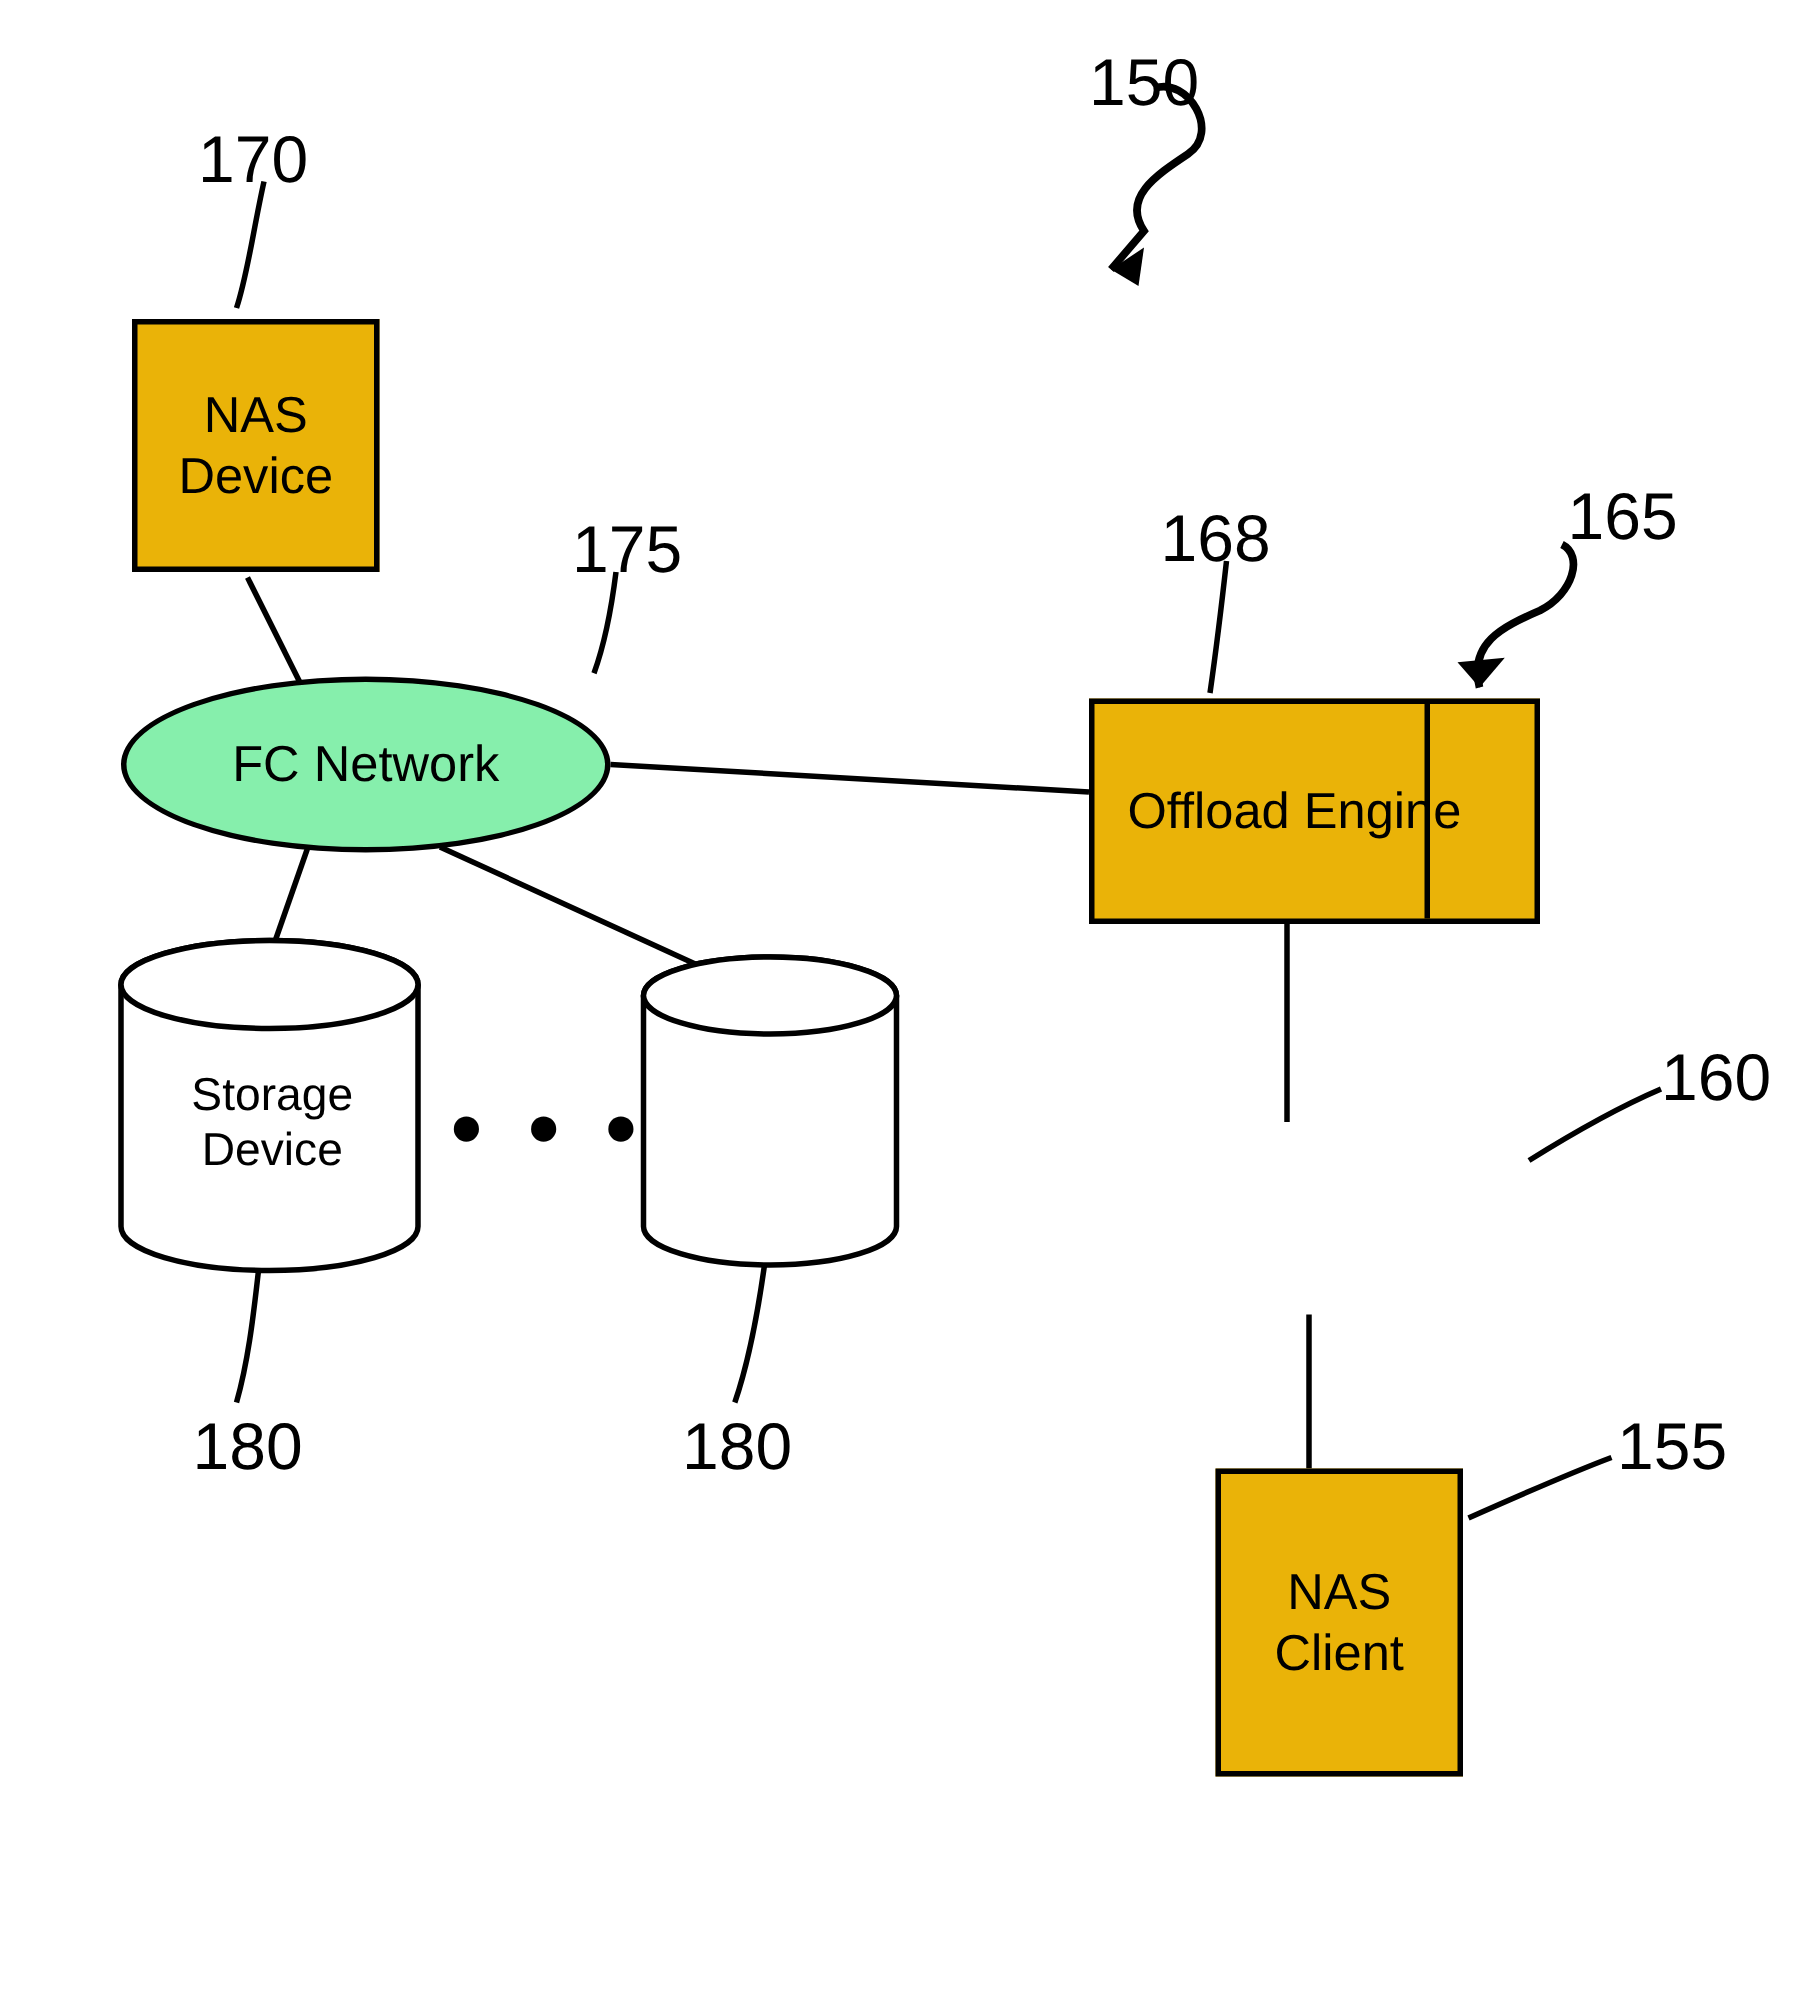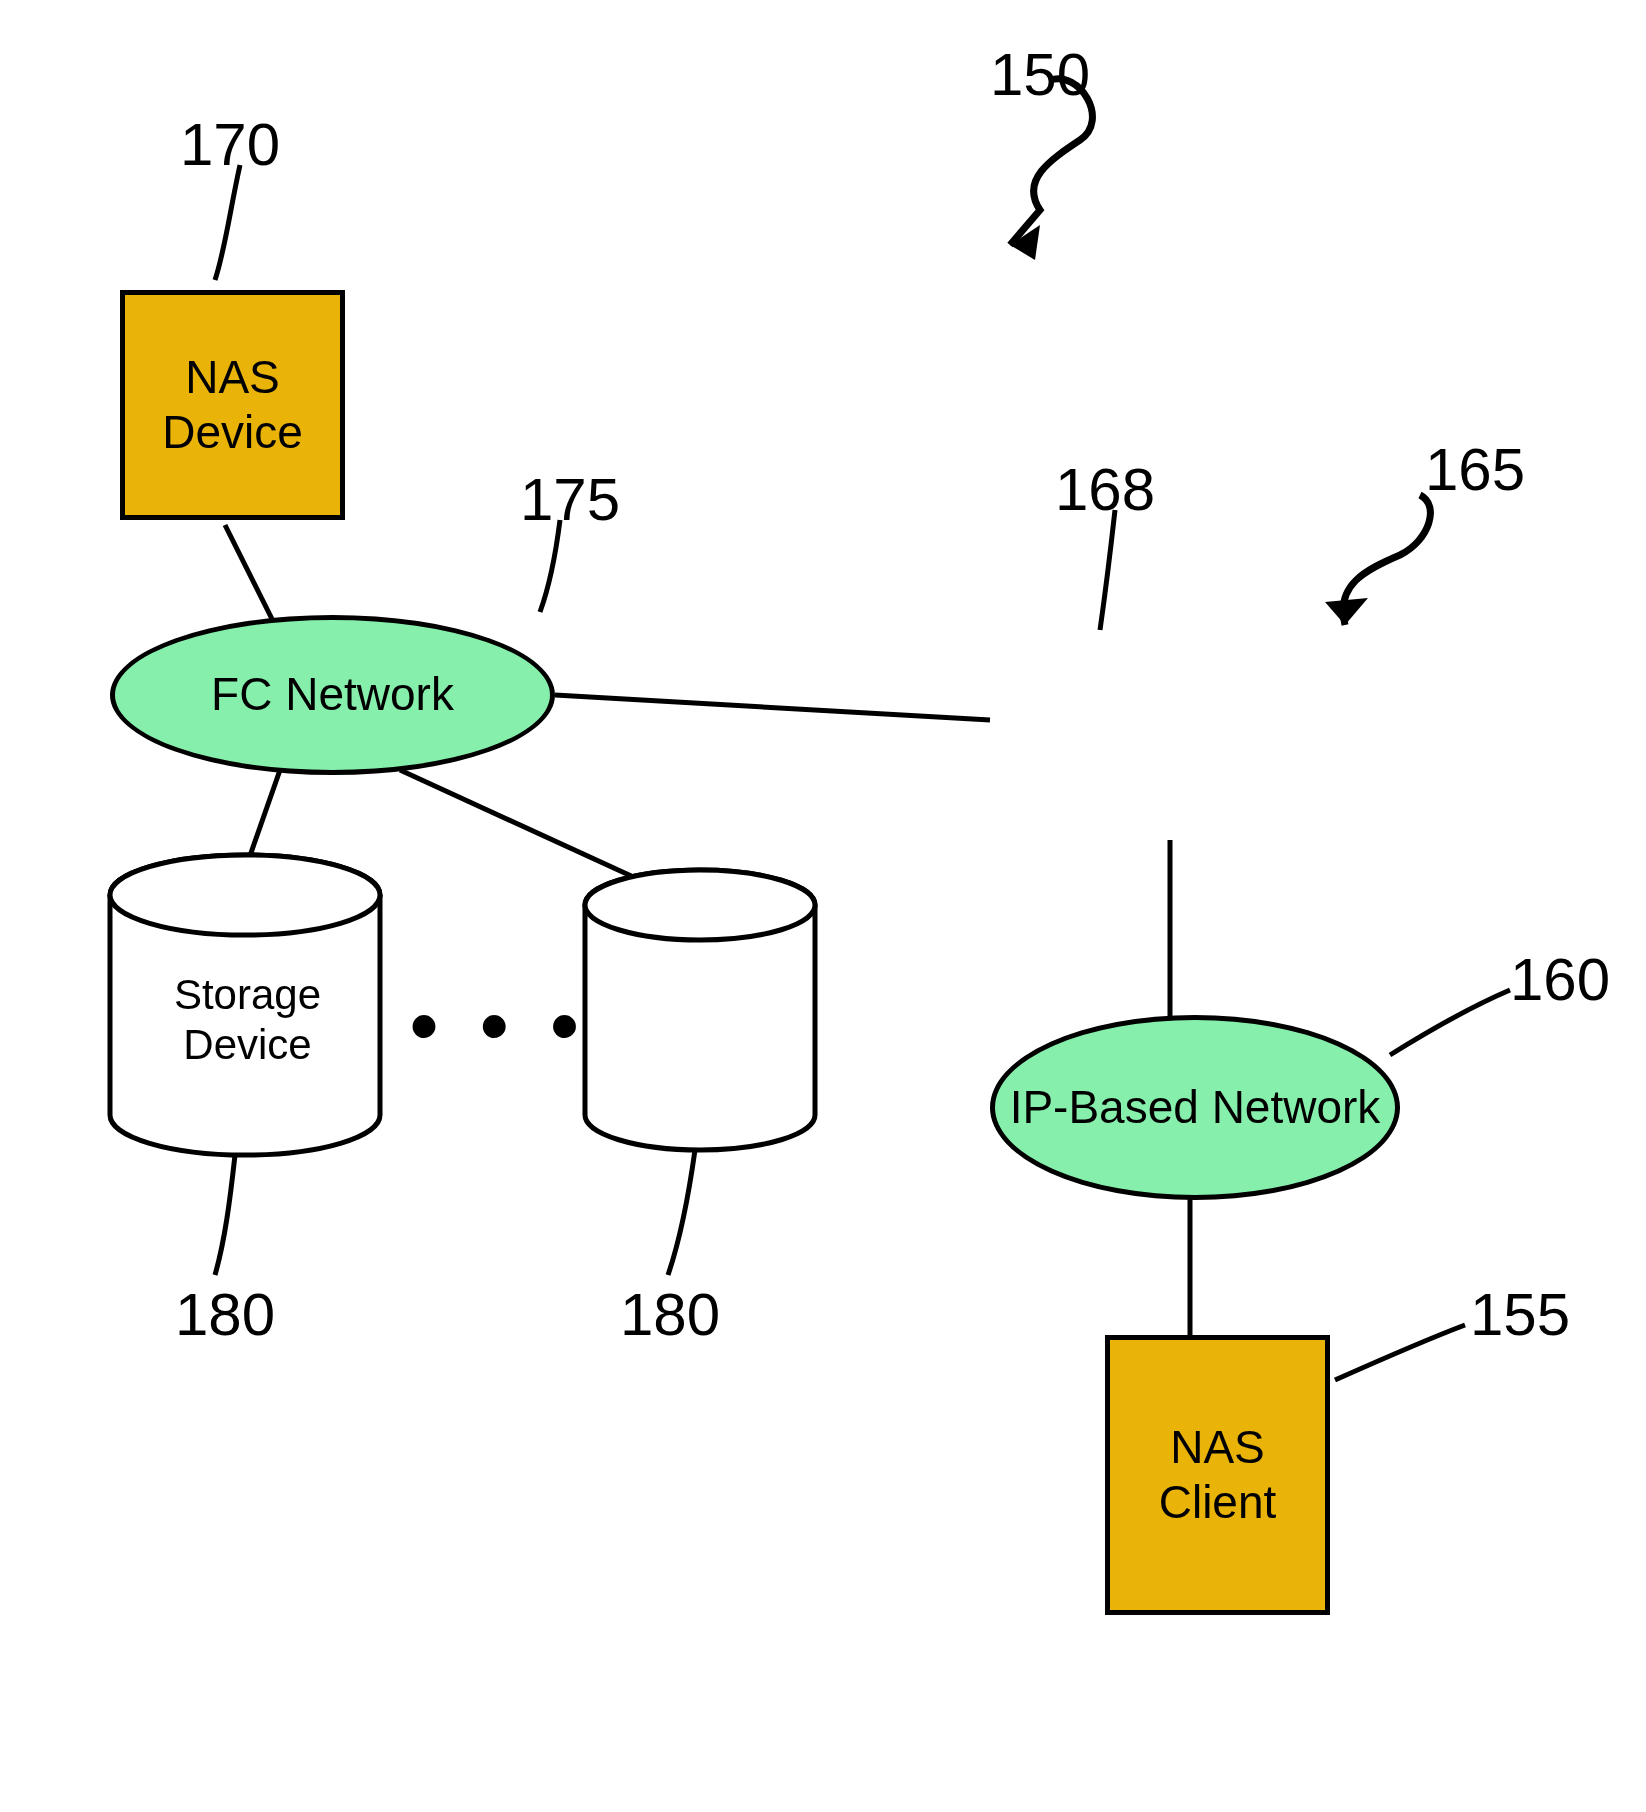"Offload Engine" div.box { html: none -> <div> <span>Offload Engine</span> <div></div> </div> }
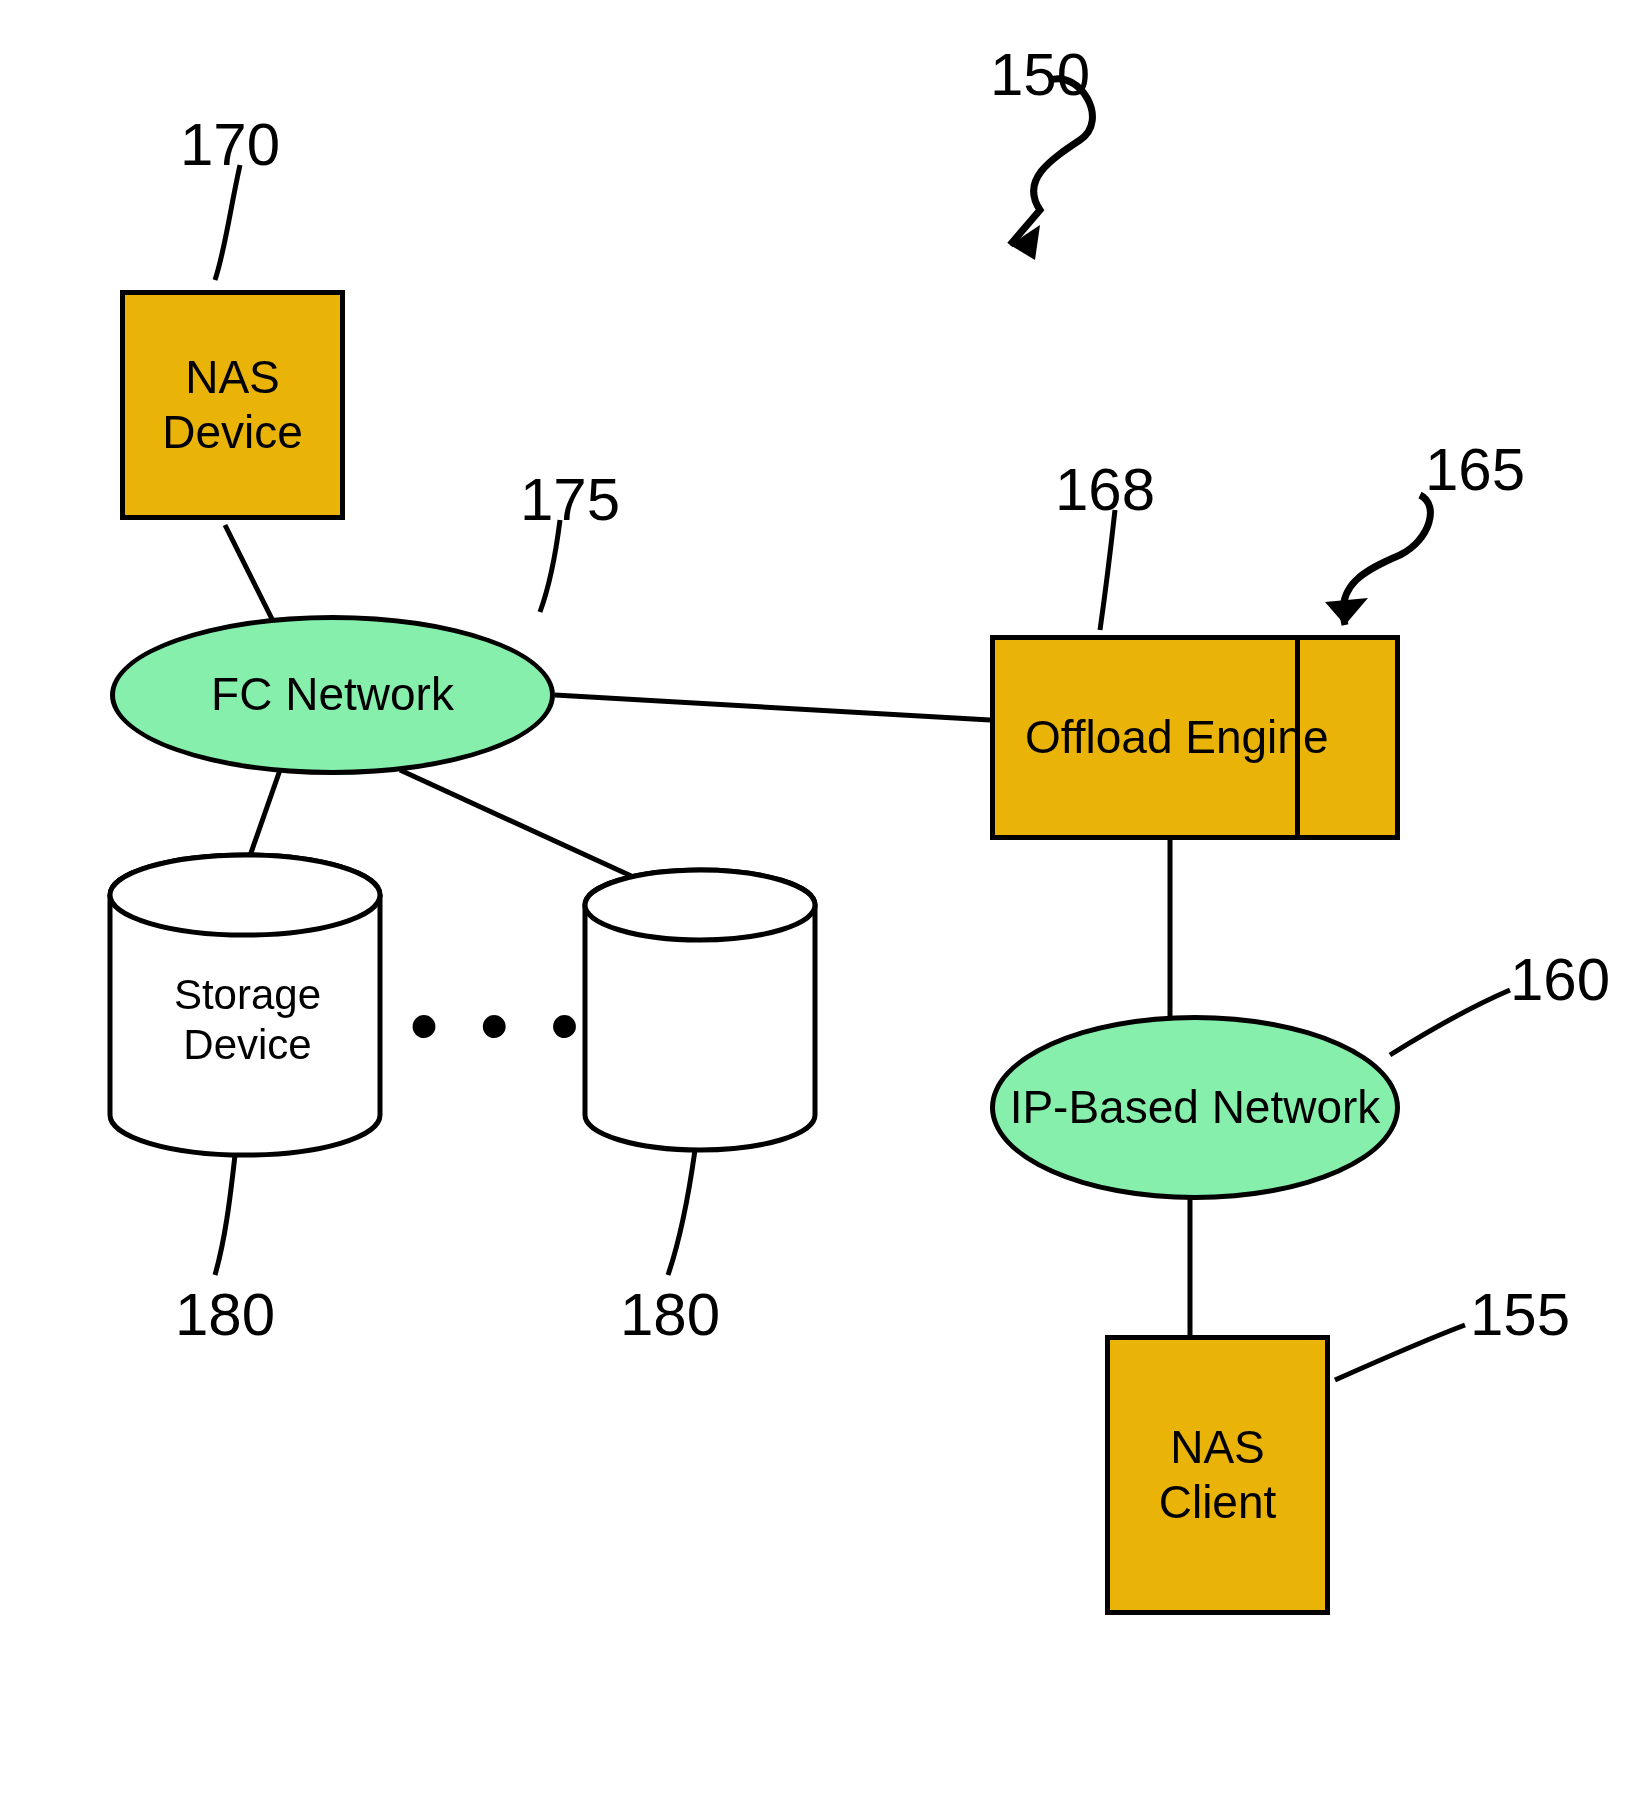"IP-Based Network" div.ellipse { html: <div> <span>IP-Based Network</span> </div> -> none }
